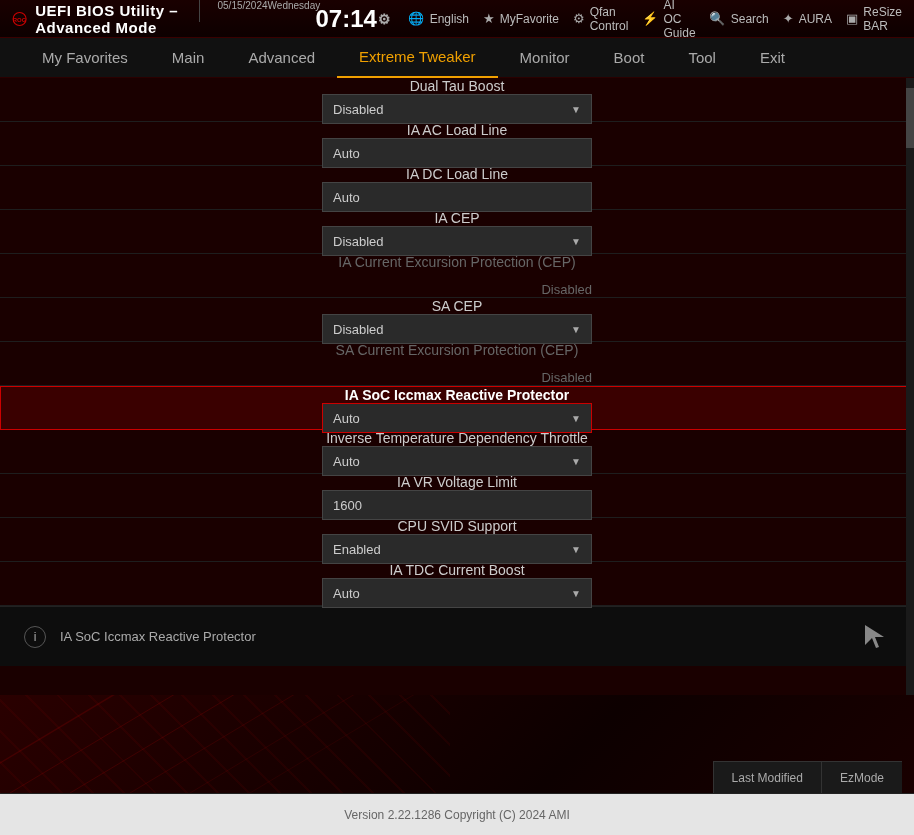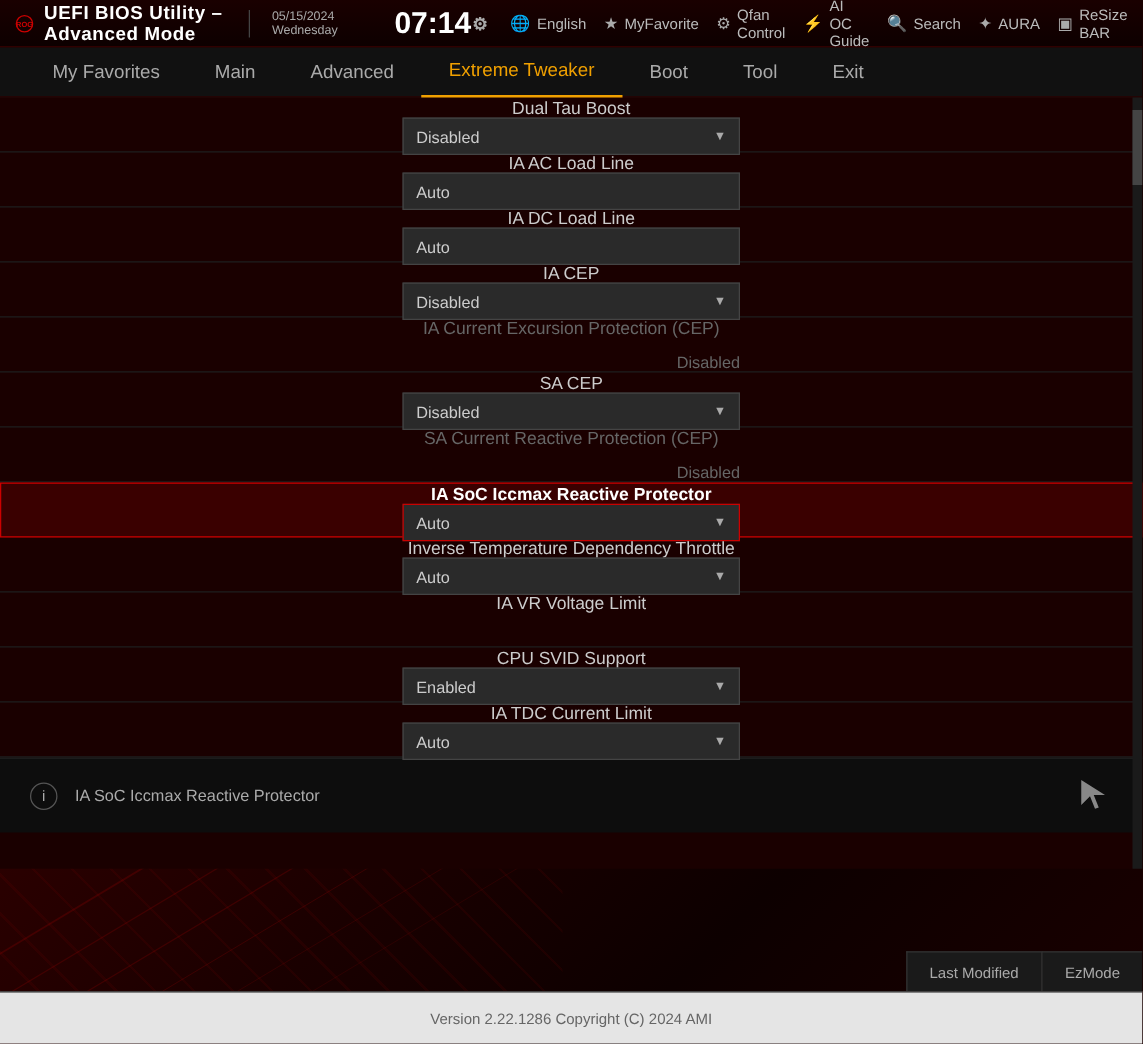"UEFI BIOS Utility – Advanced" .header-bar { align-items: center -> none }
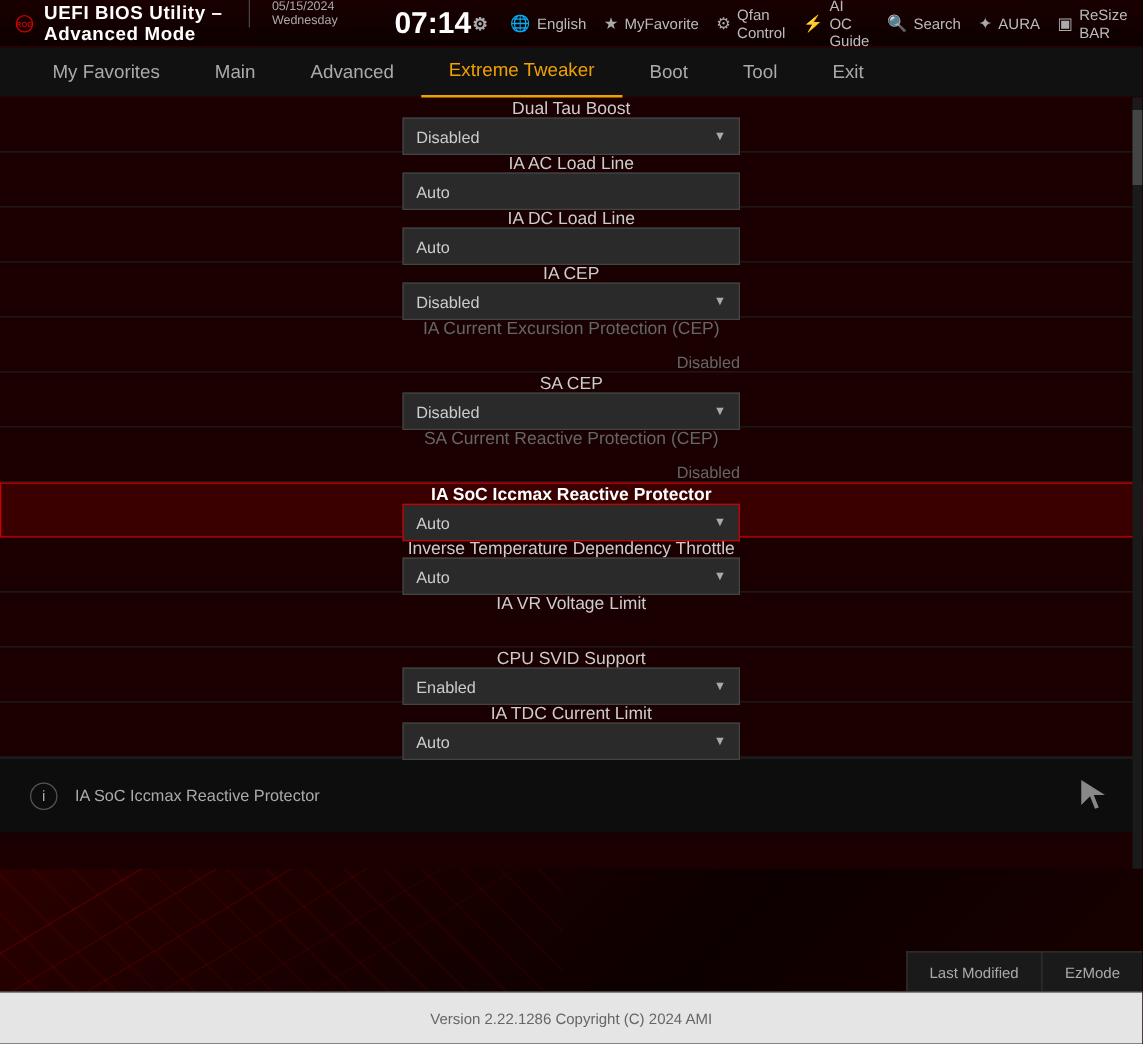"05/15/2024" .datetime-block { flex-direction: column -> row }
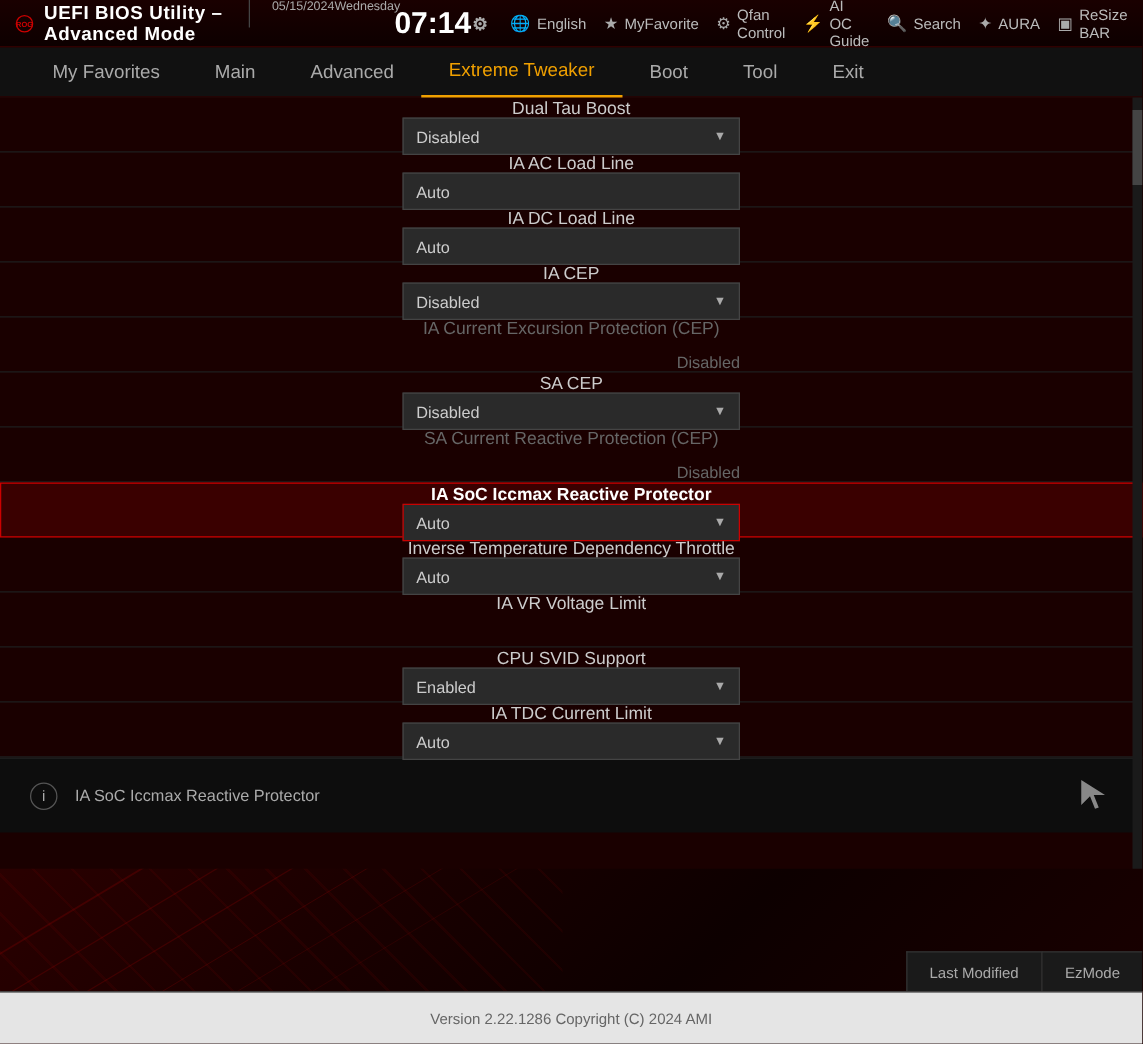"Monitor" div.nav-item { html: none -> <div>Monitor</div> }
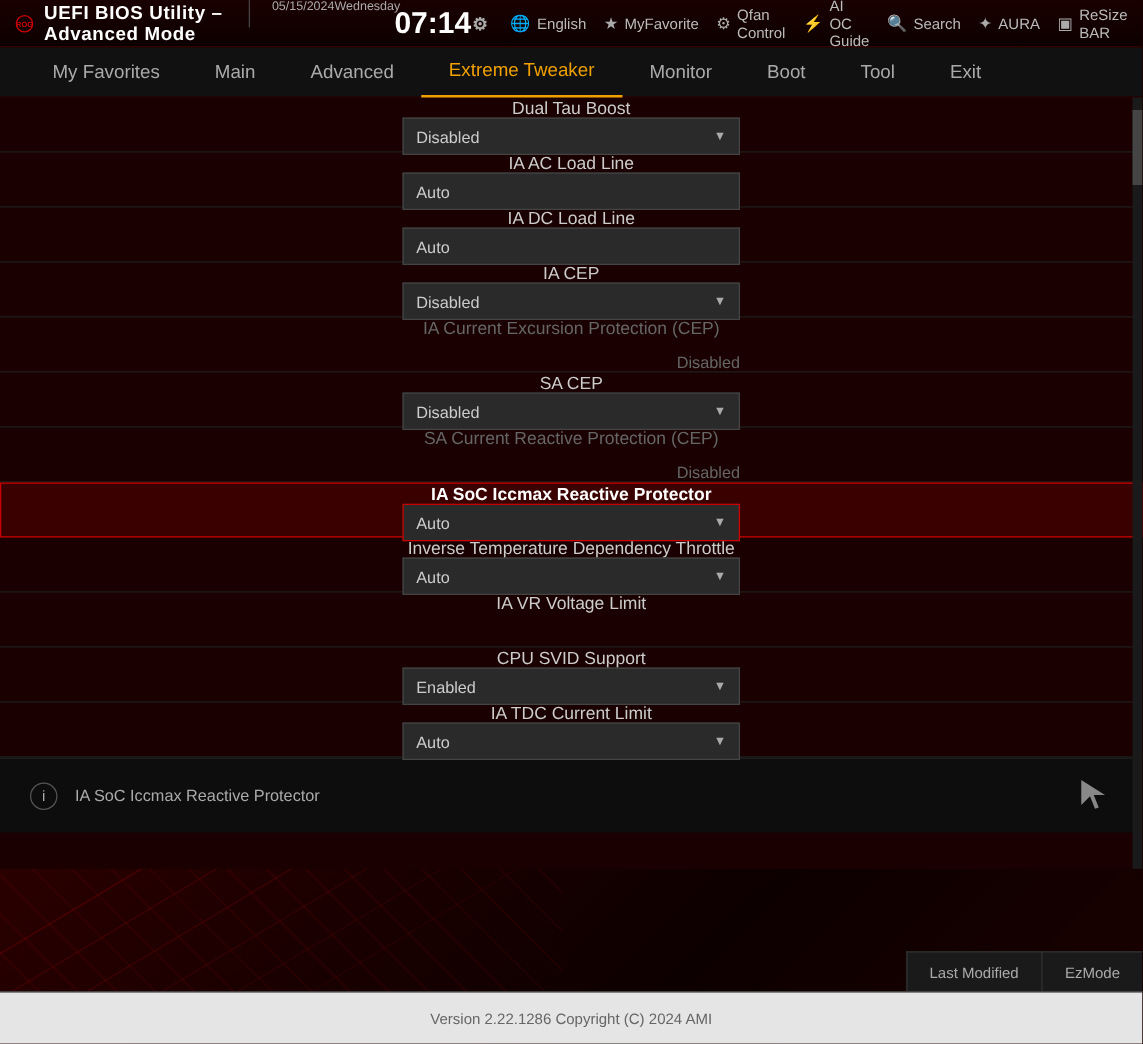"SA Current Reactive Protection (CEP)" span.setting-label { text: Reactive -> Excursion }
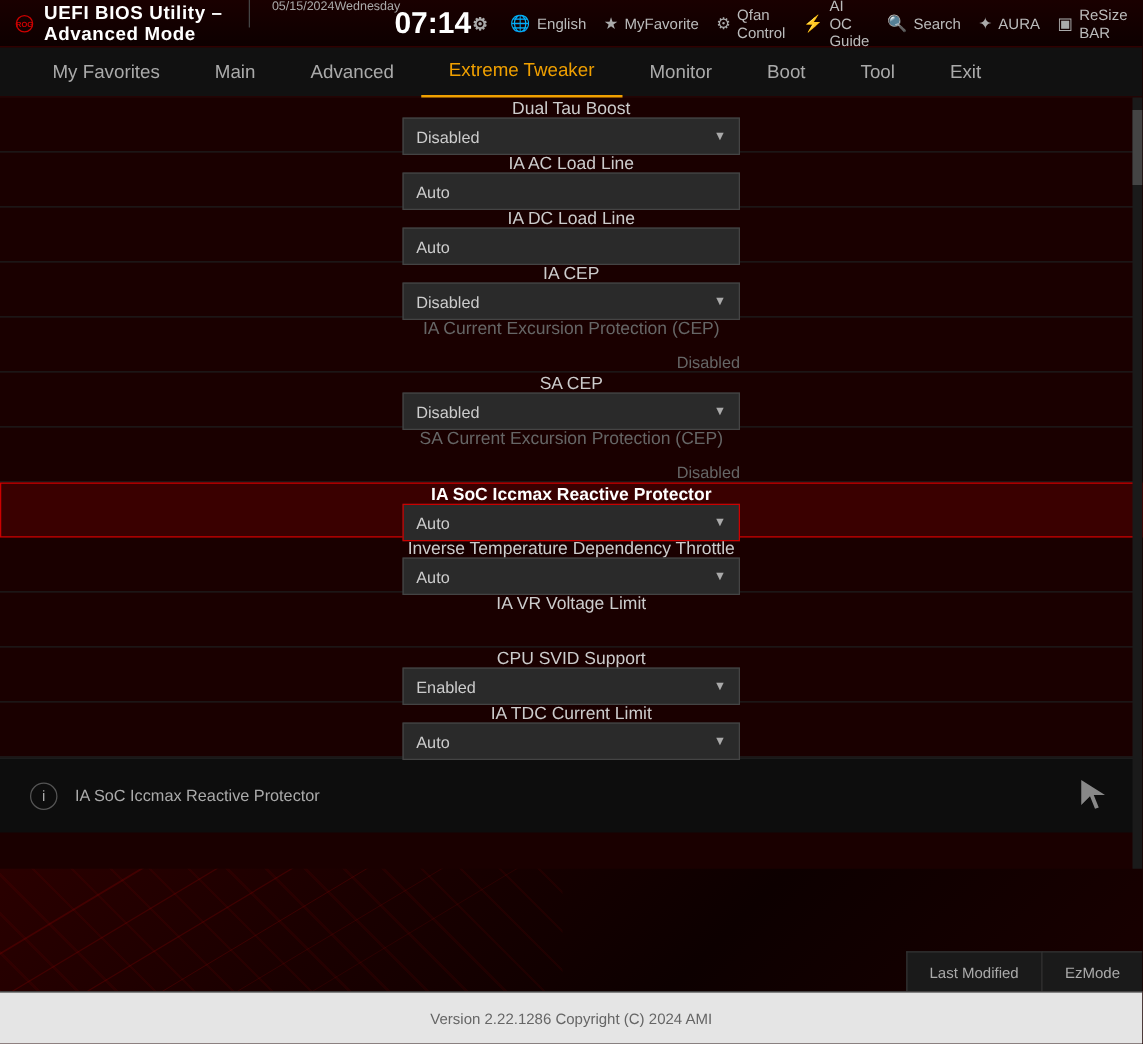"1600" div.setting-value { html: none -> <div> <div> <span>1600</span> </div> </div> }
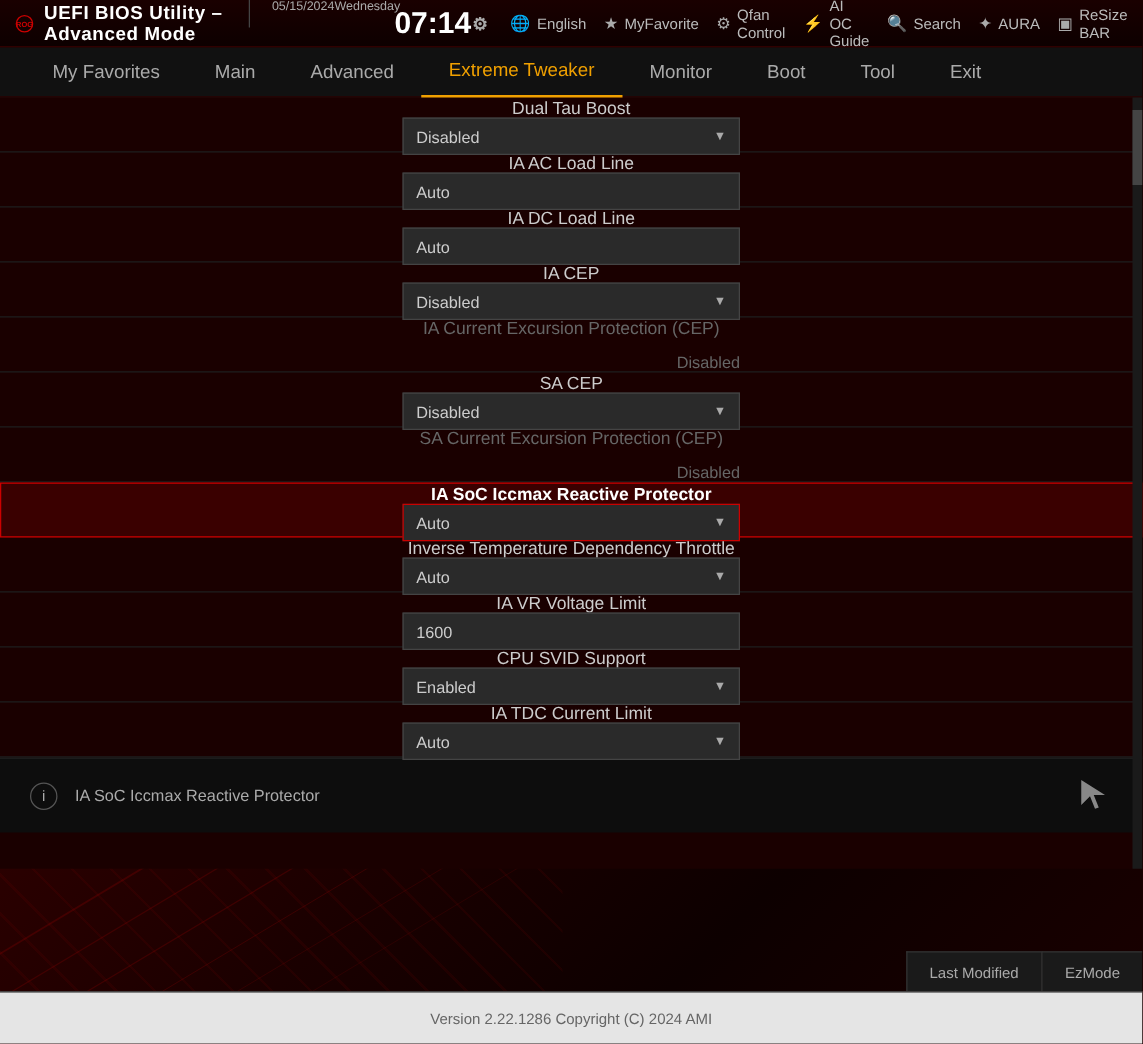"IA TDC Current Limit" span.setting-label { text: Limit -> Boost }
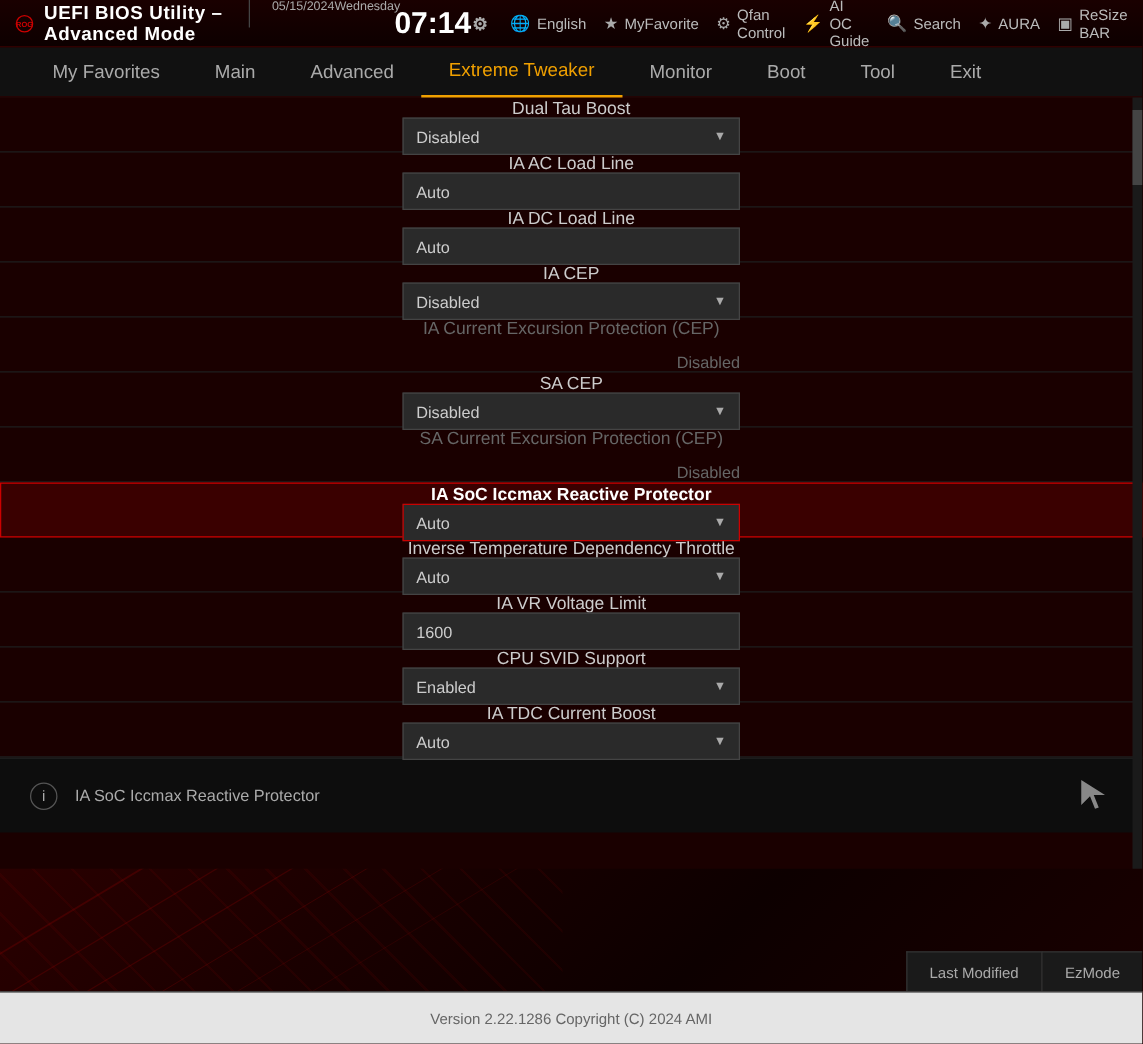"Last Modified" .footer-right { right: 0 -> 12px }
